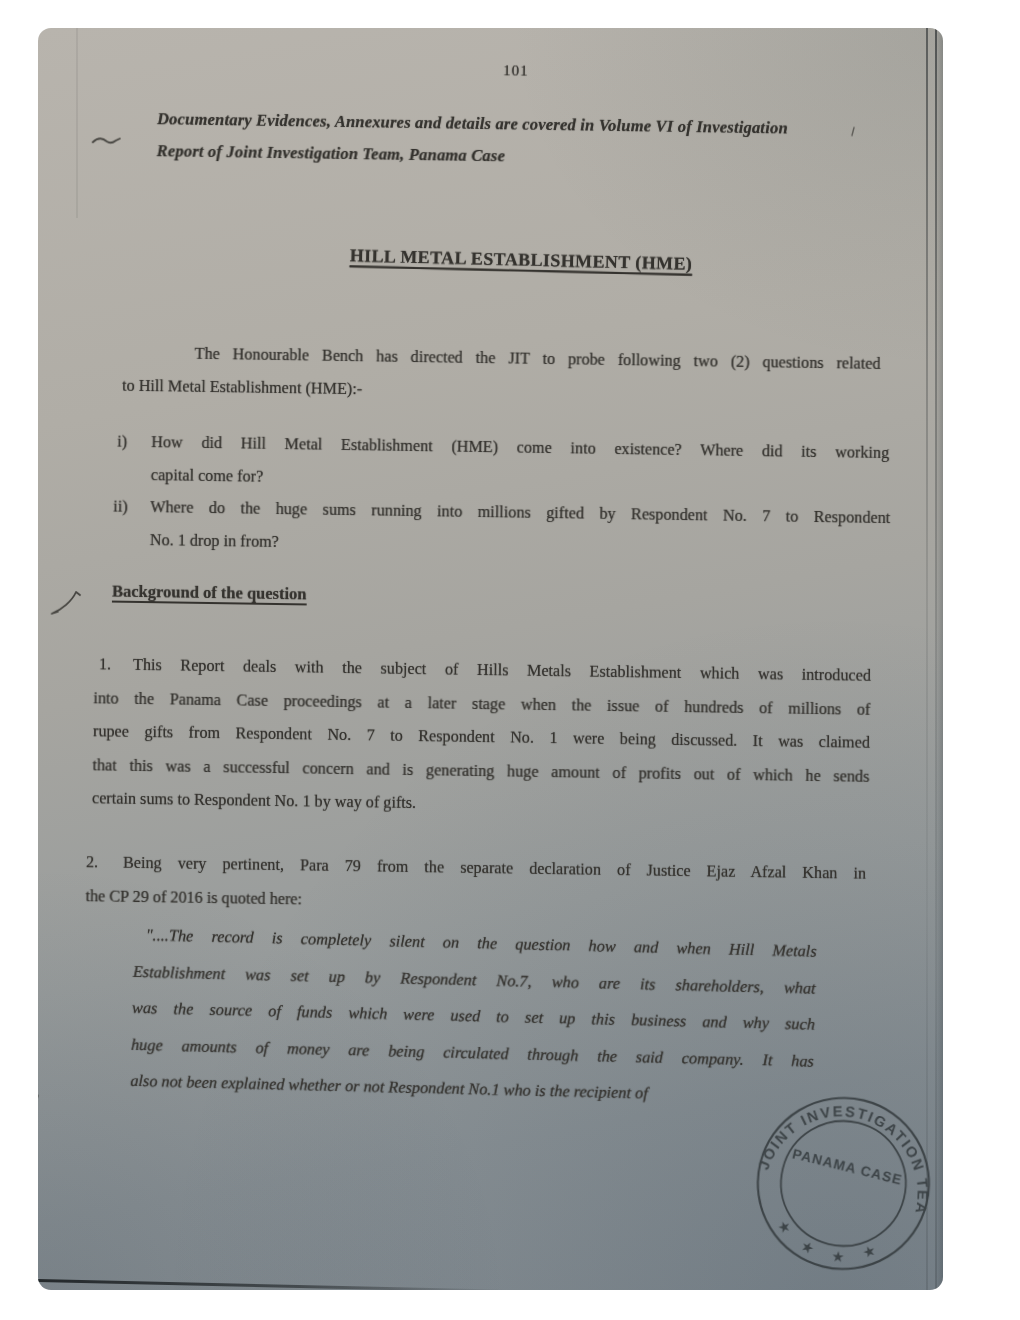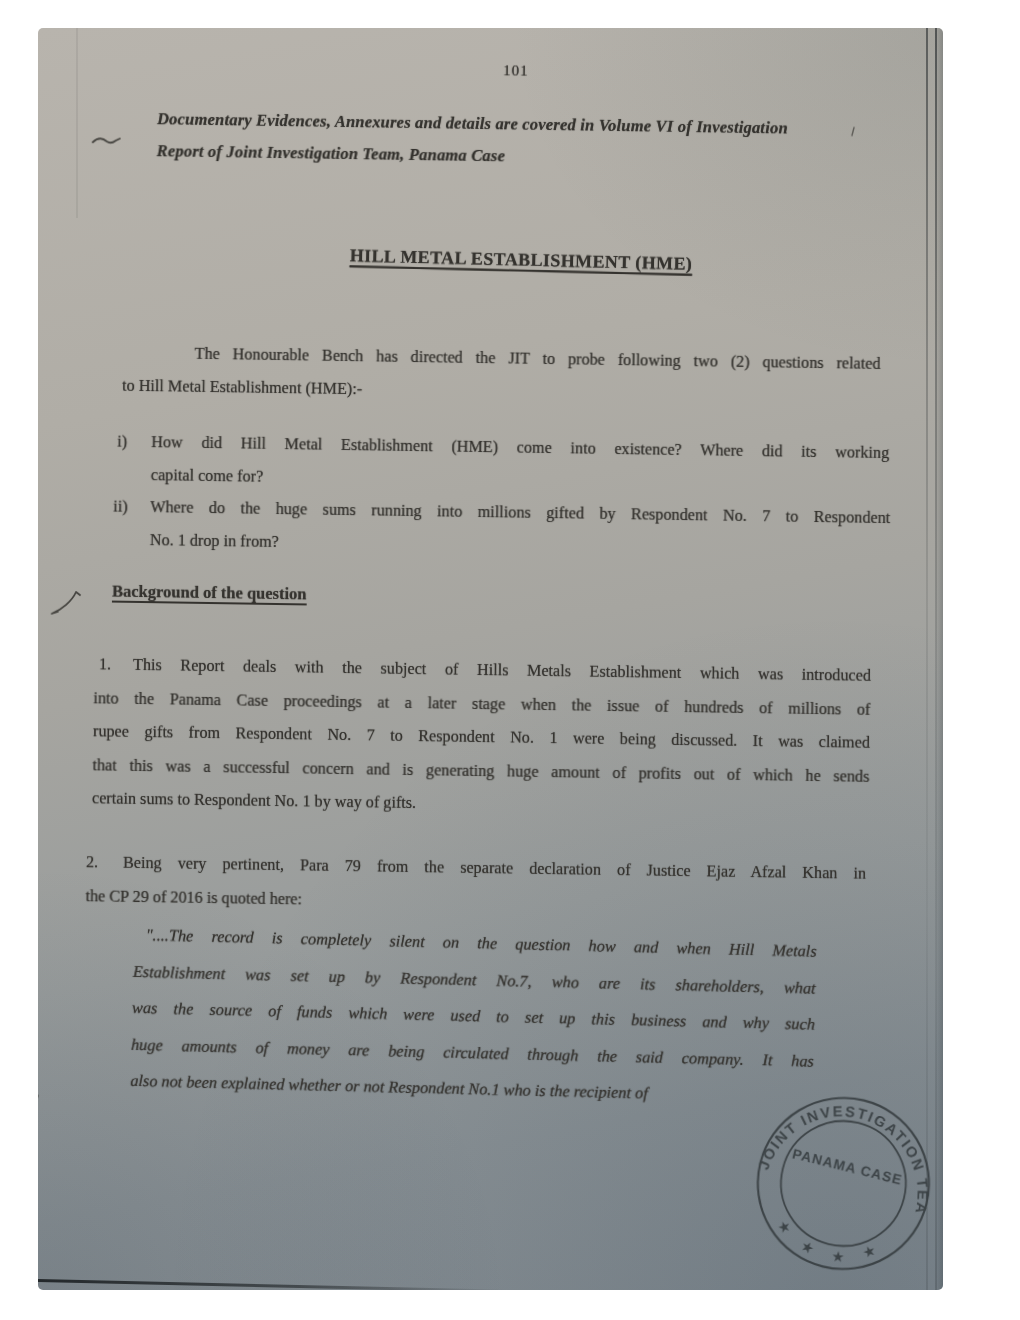"101" .page { border-radius: 5px -> 13px }
